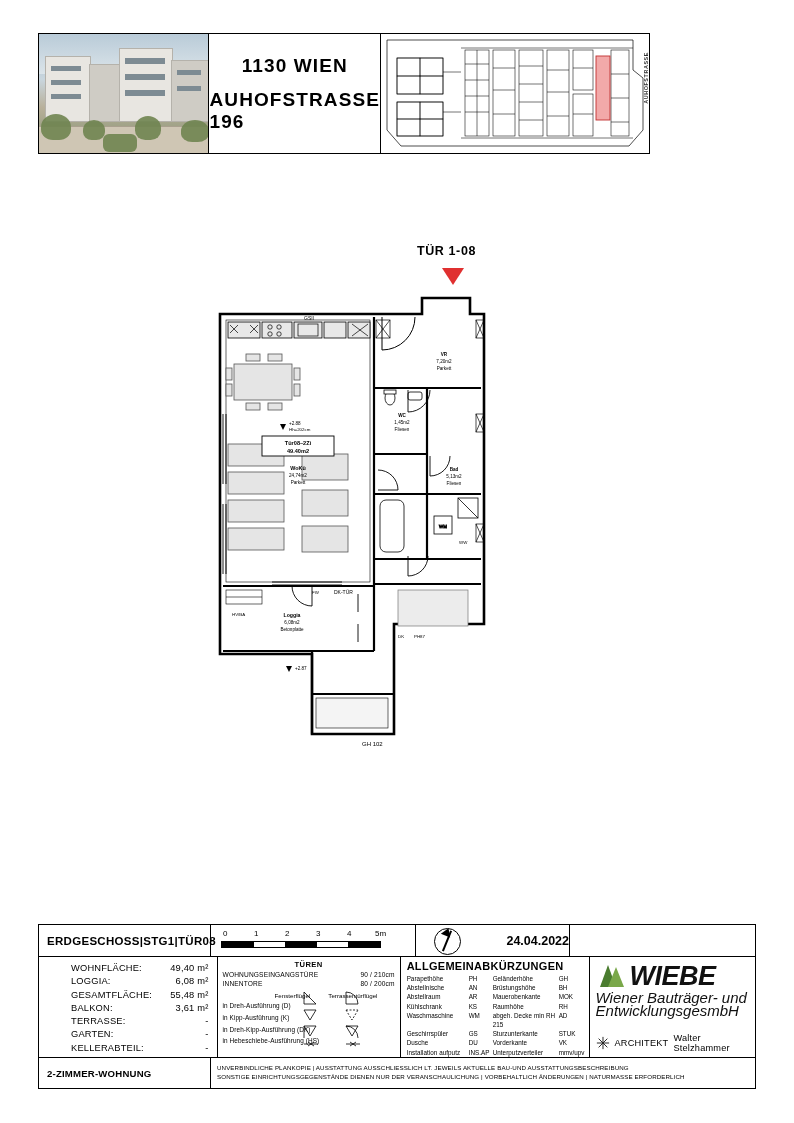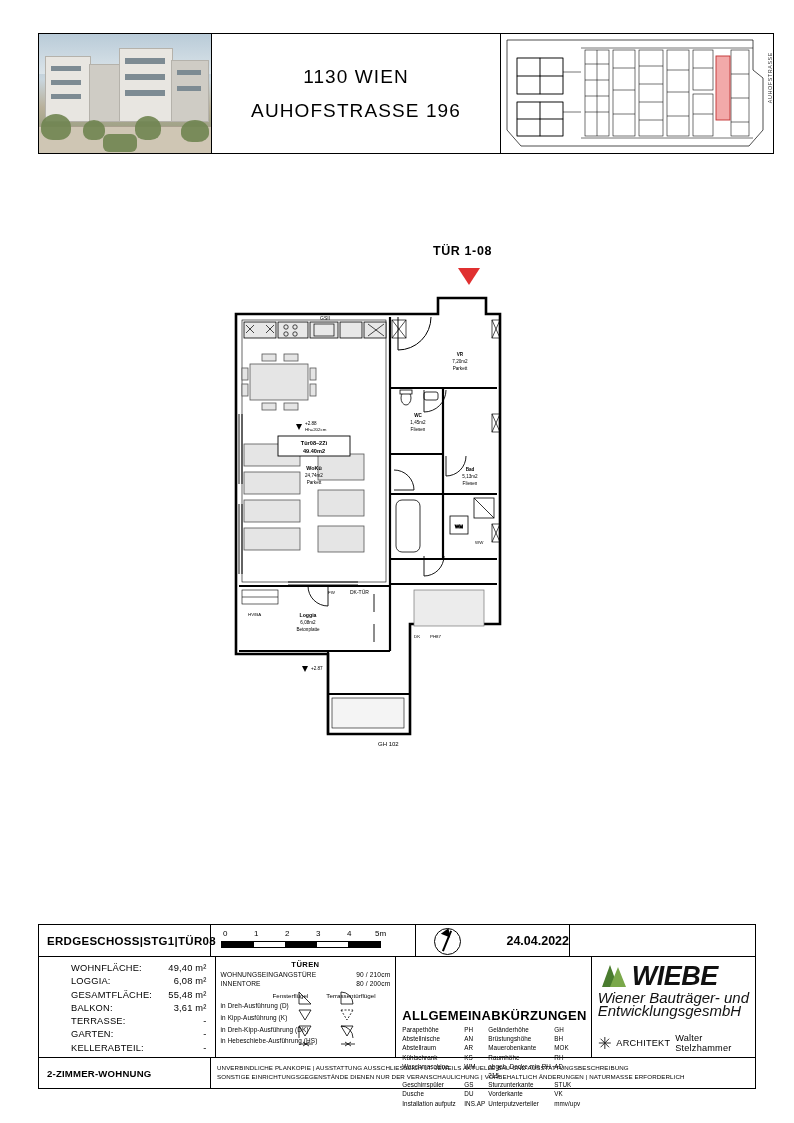"1130 WIEN" .header { font-weight: none -> bold; width: 736px -> 612px }
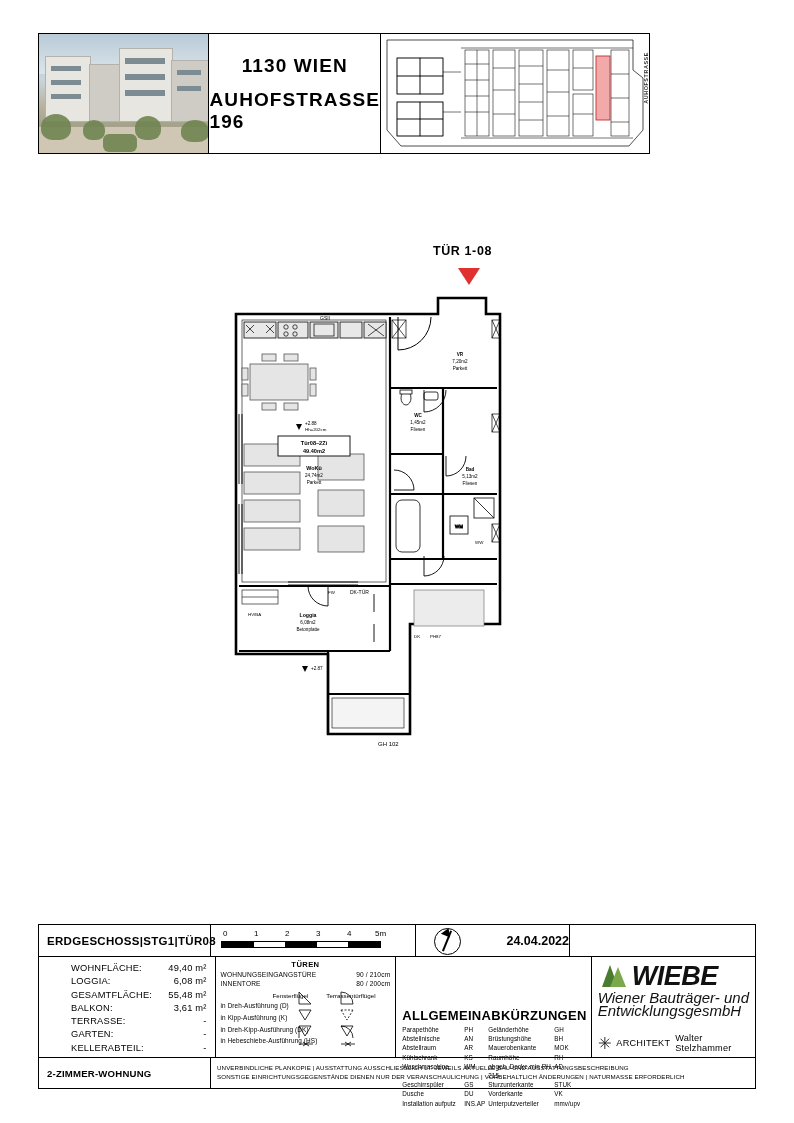"TÜR 1-08" .plan-area { left: 38px -> 22px }
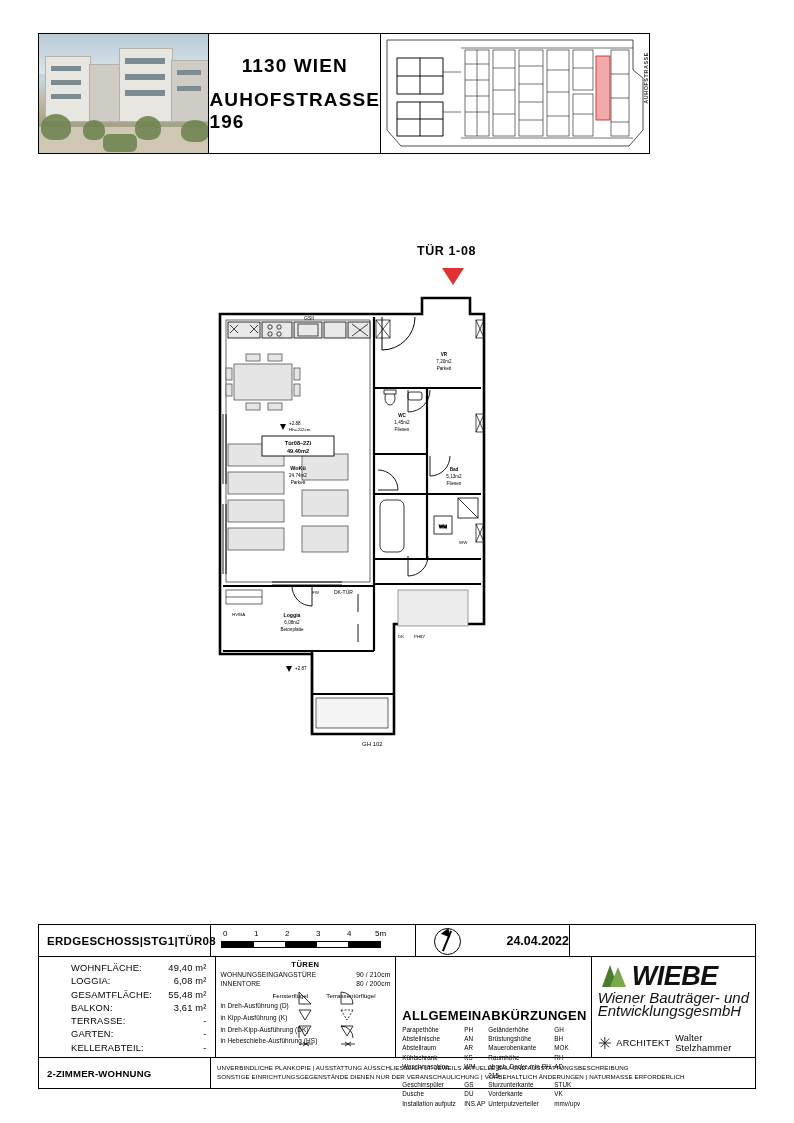"ALLGEMEINABKÜRZUNGEN" .f-abbr .hdr { font-size: 13px -> 11px; margin-top: 48px -> none }
